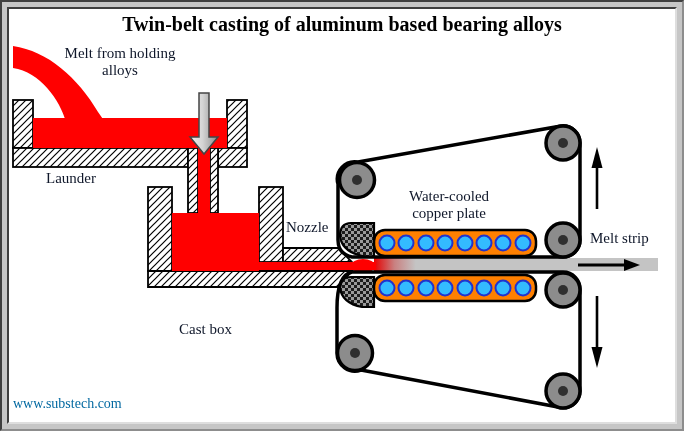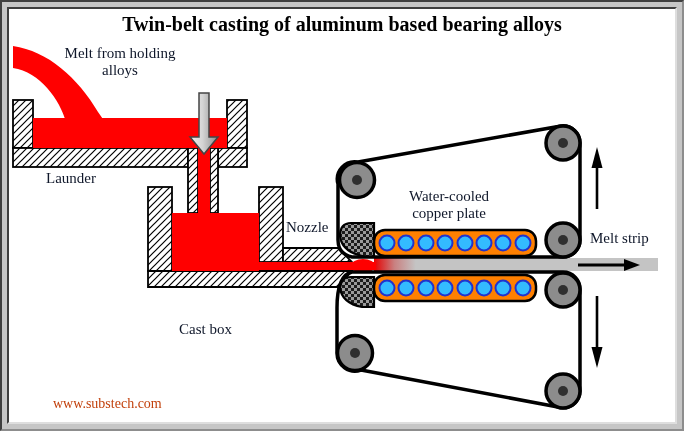"www.substech.com" div.watermark { color: #c2410c -> #0369a1; margin-left: 40px -> none }
